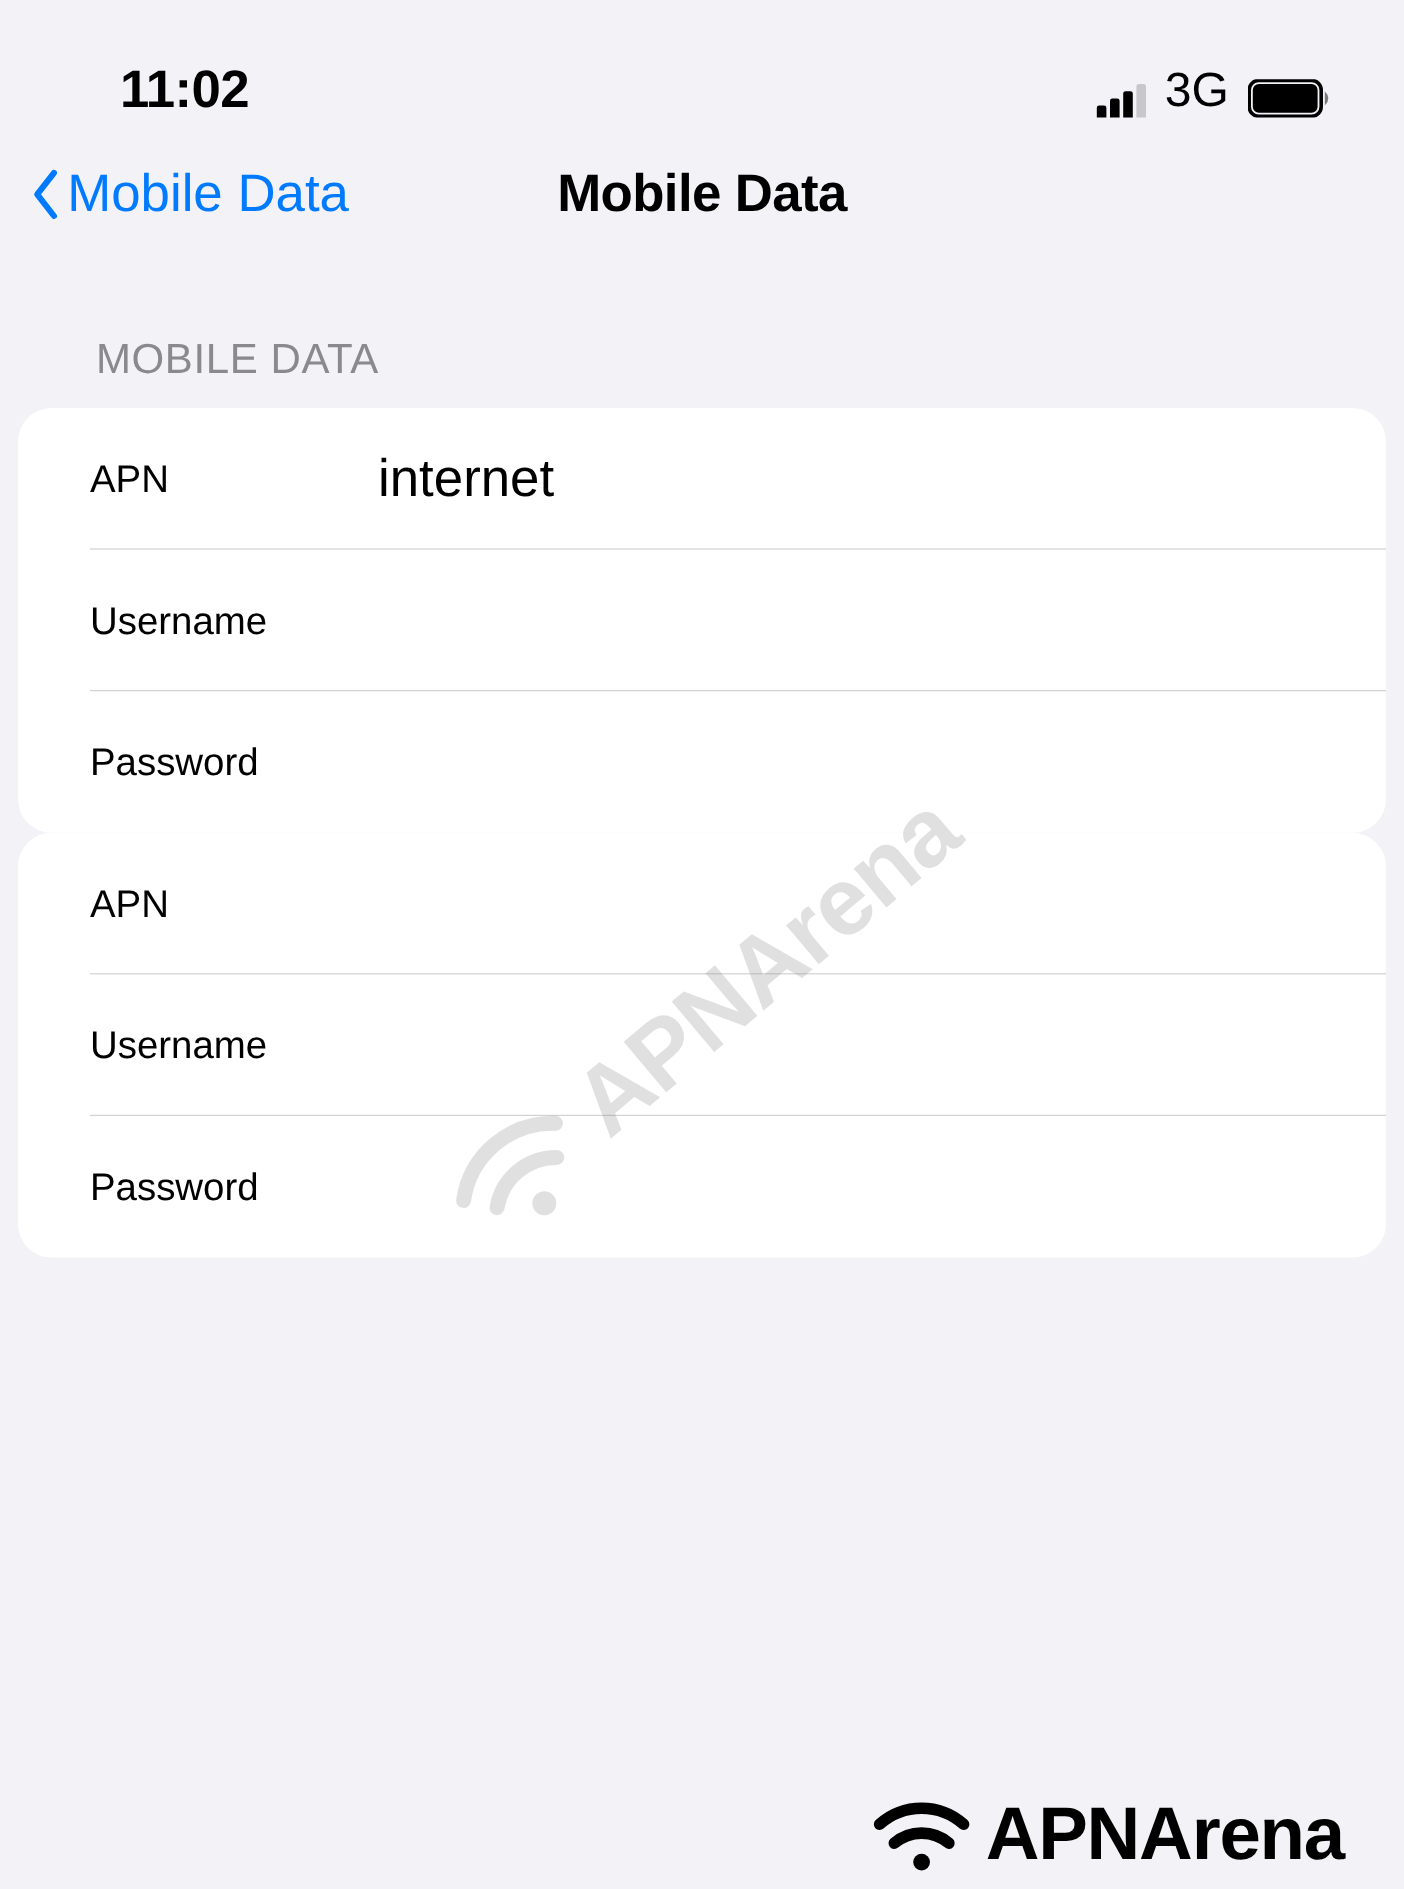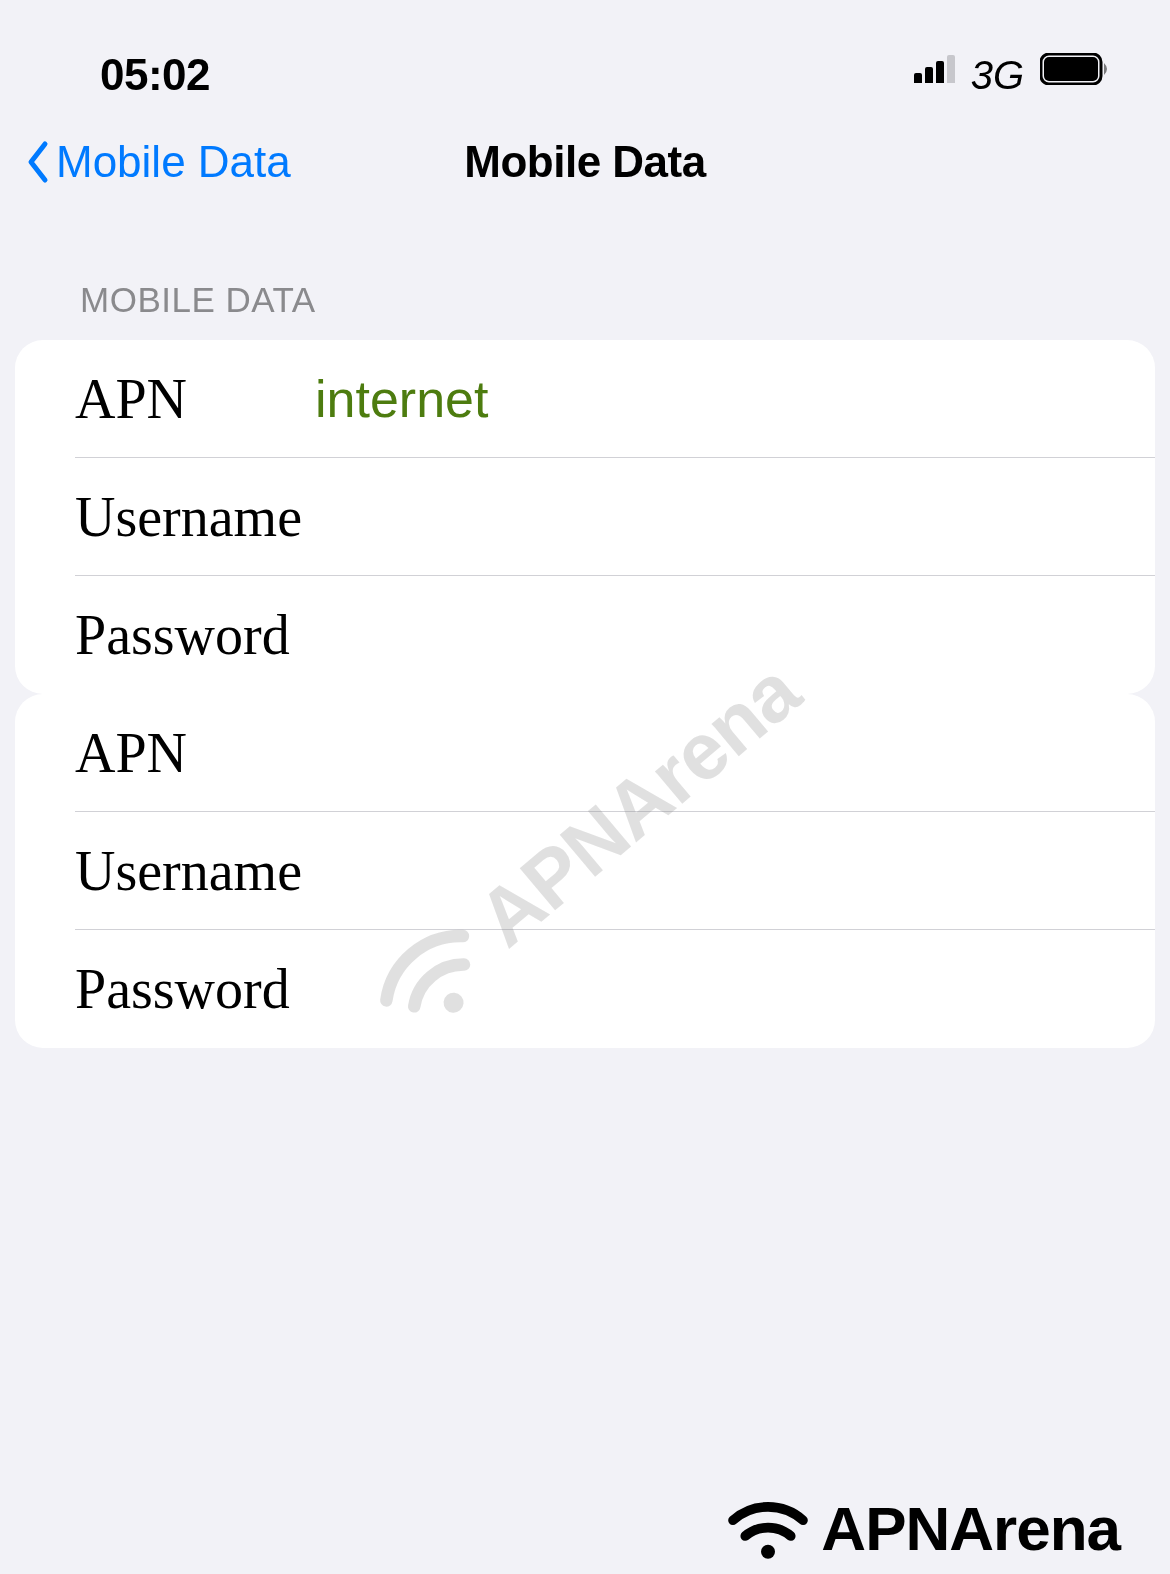"05:02" div.status-time { text: 05:02 -> 11:02 }
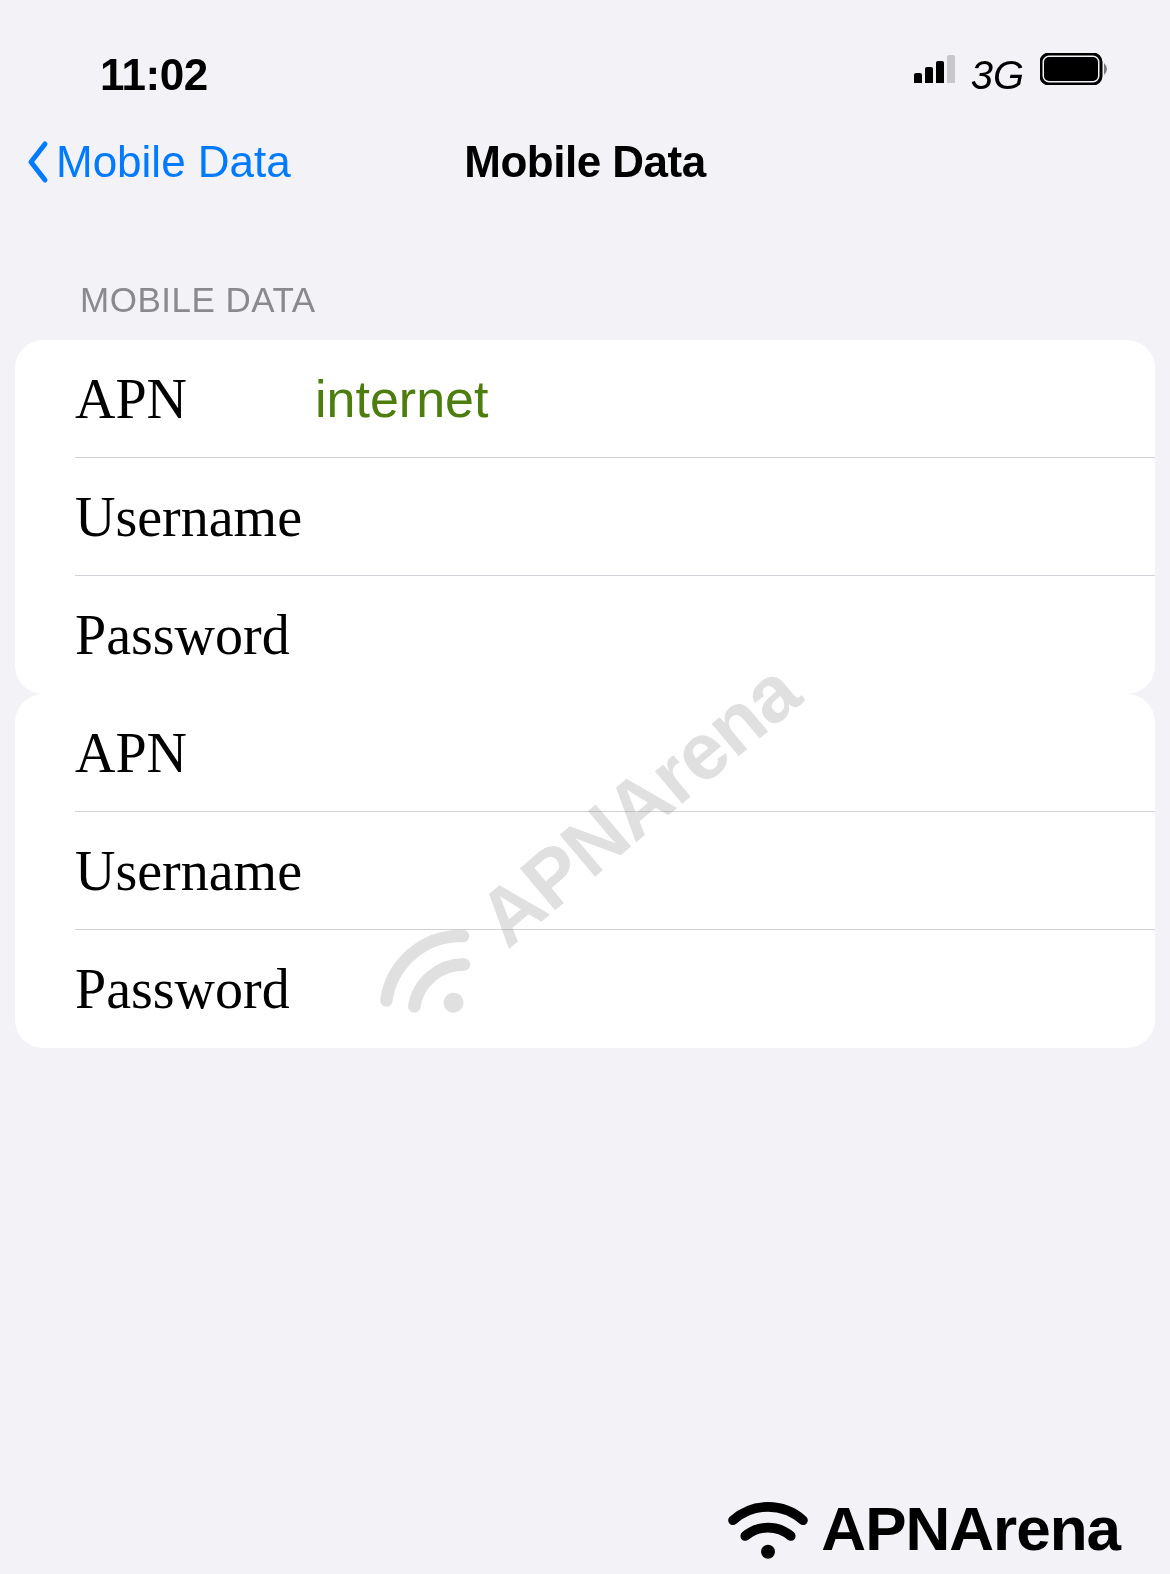"3G" .status-right { align-items: flex-start -> flex-end; font-style: italic -> none }
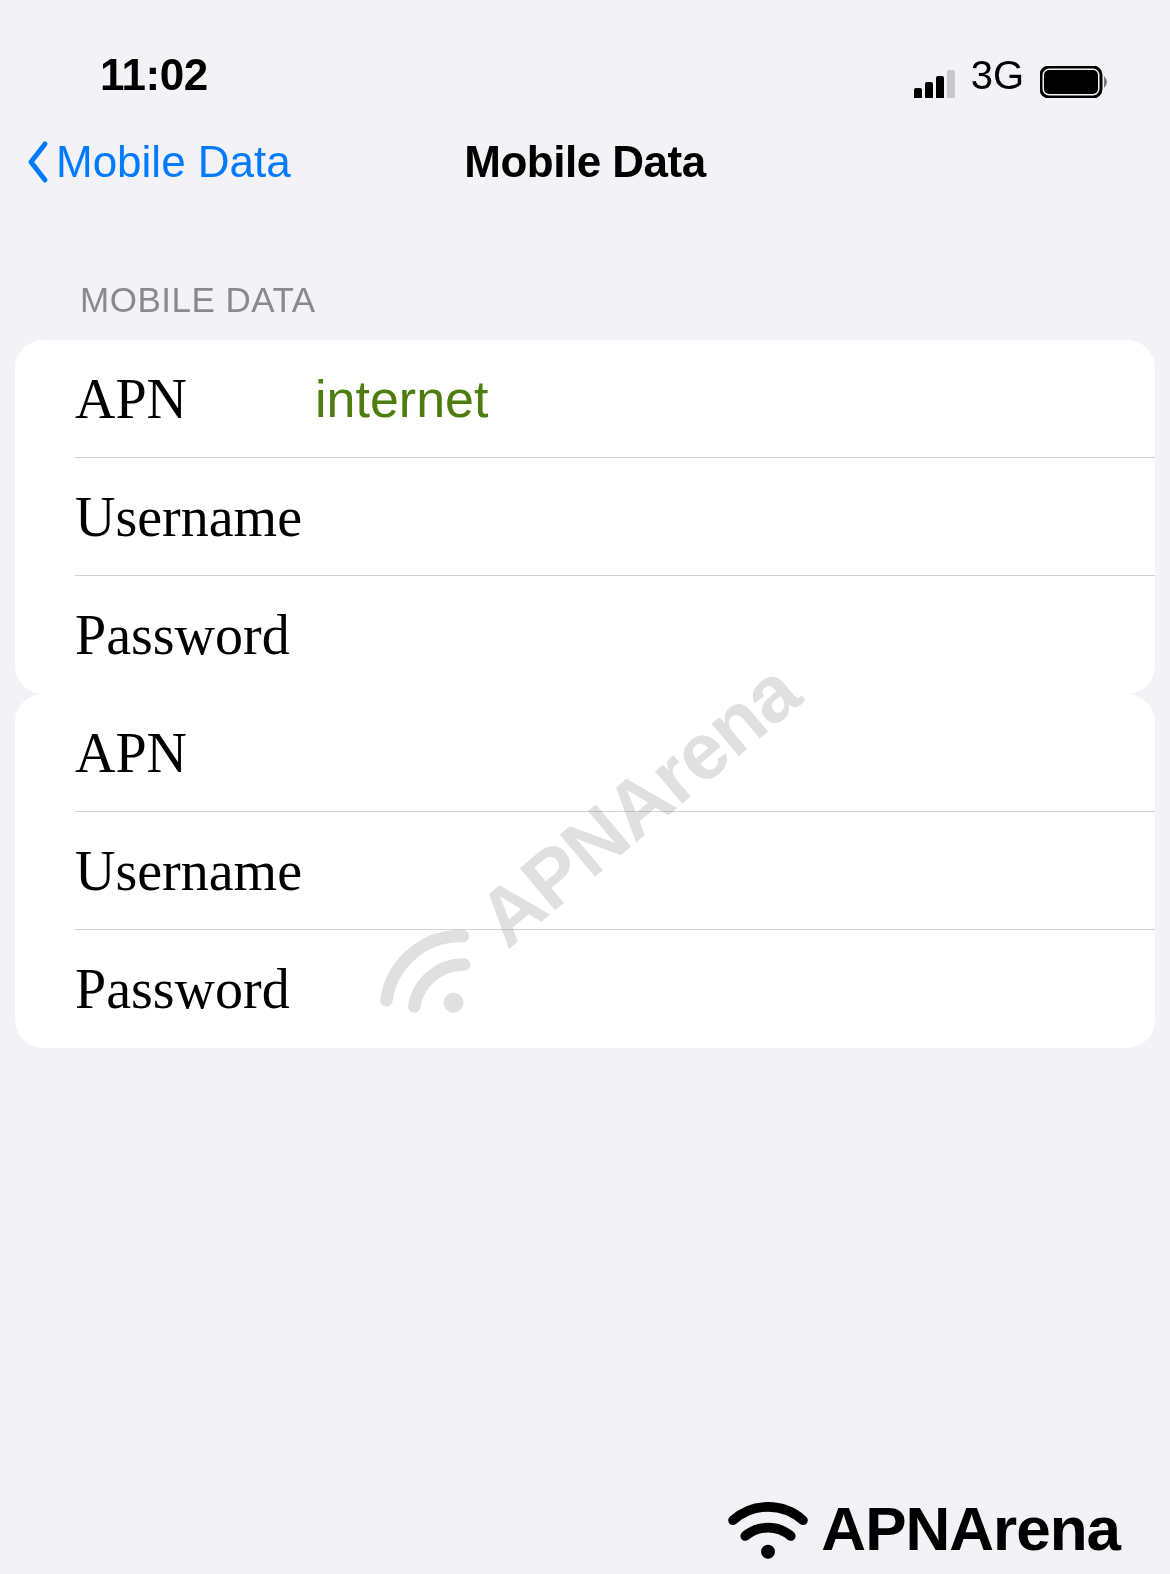"APN" .row-label { font-family: Liberation Serif, serif -> none; font-size: 56px -> 32px }
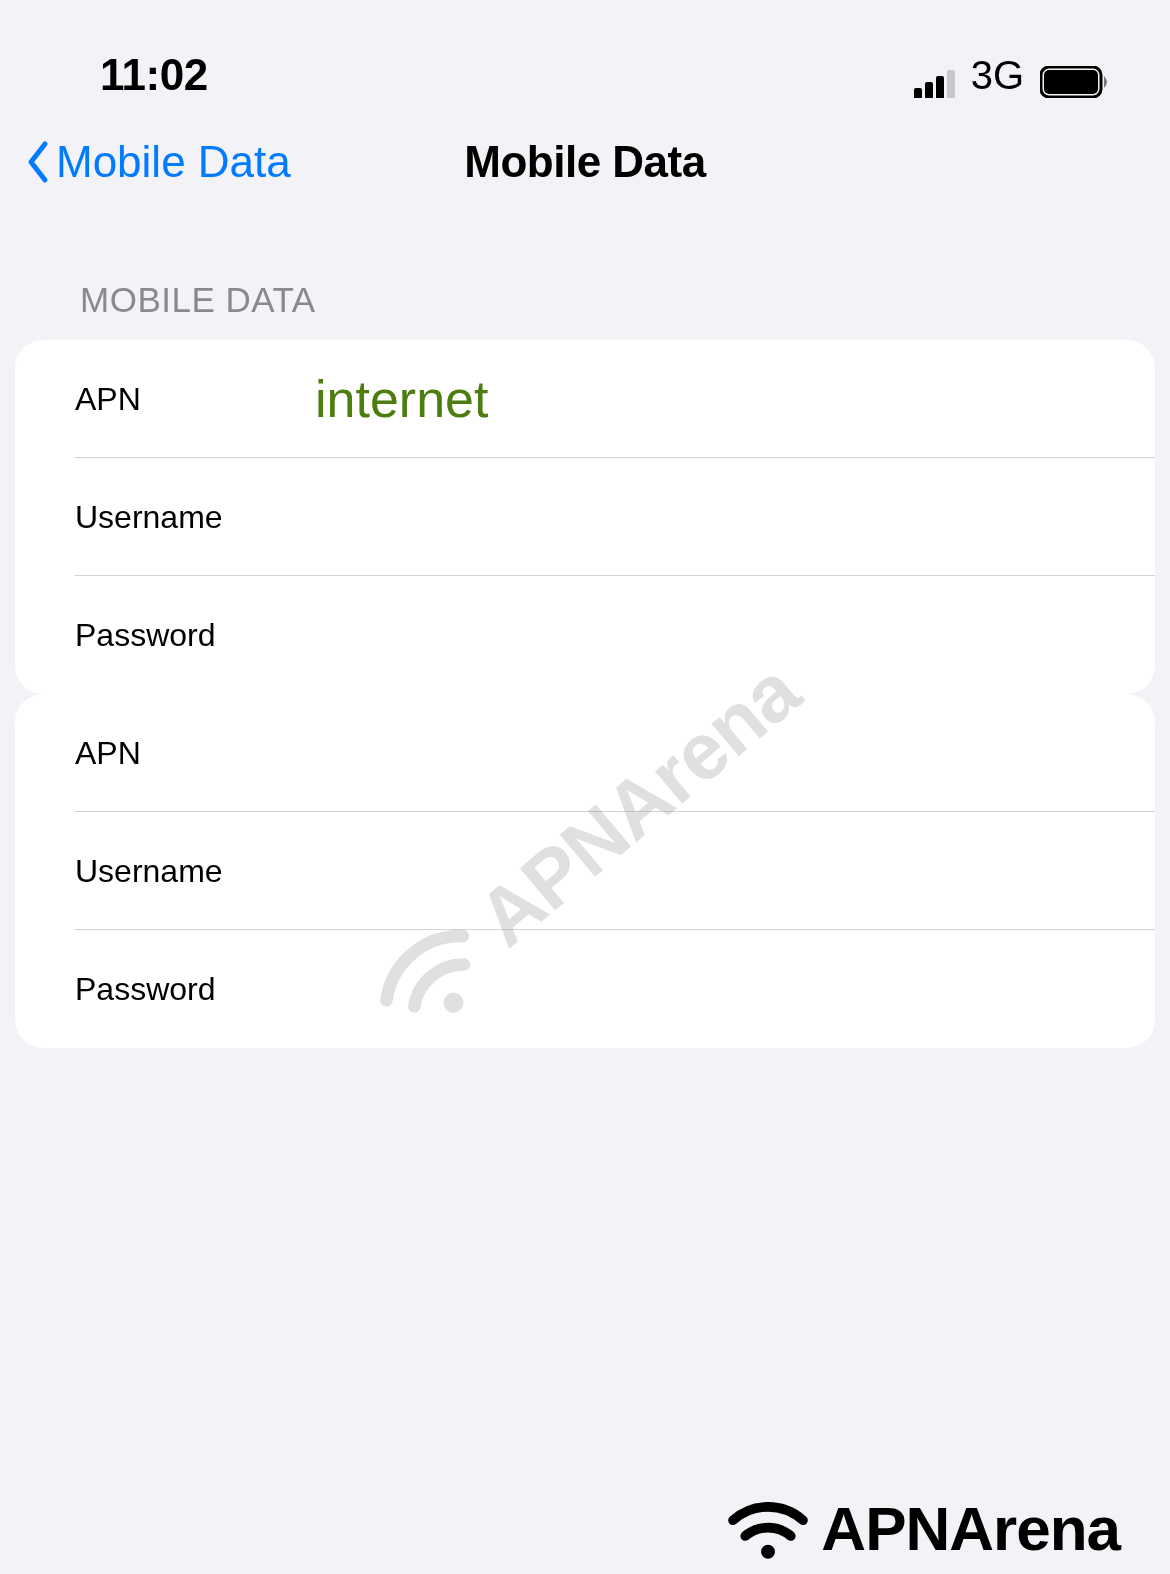"internet" .row-value { color: #4d7c0f -> #000000; font-size: 52px -> 44px }
